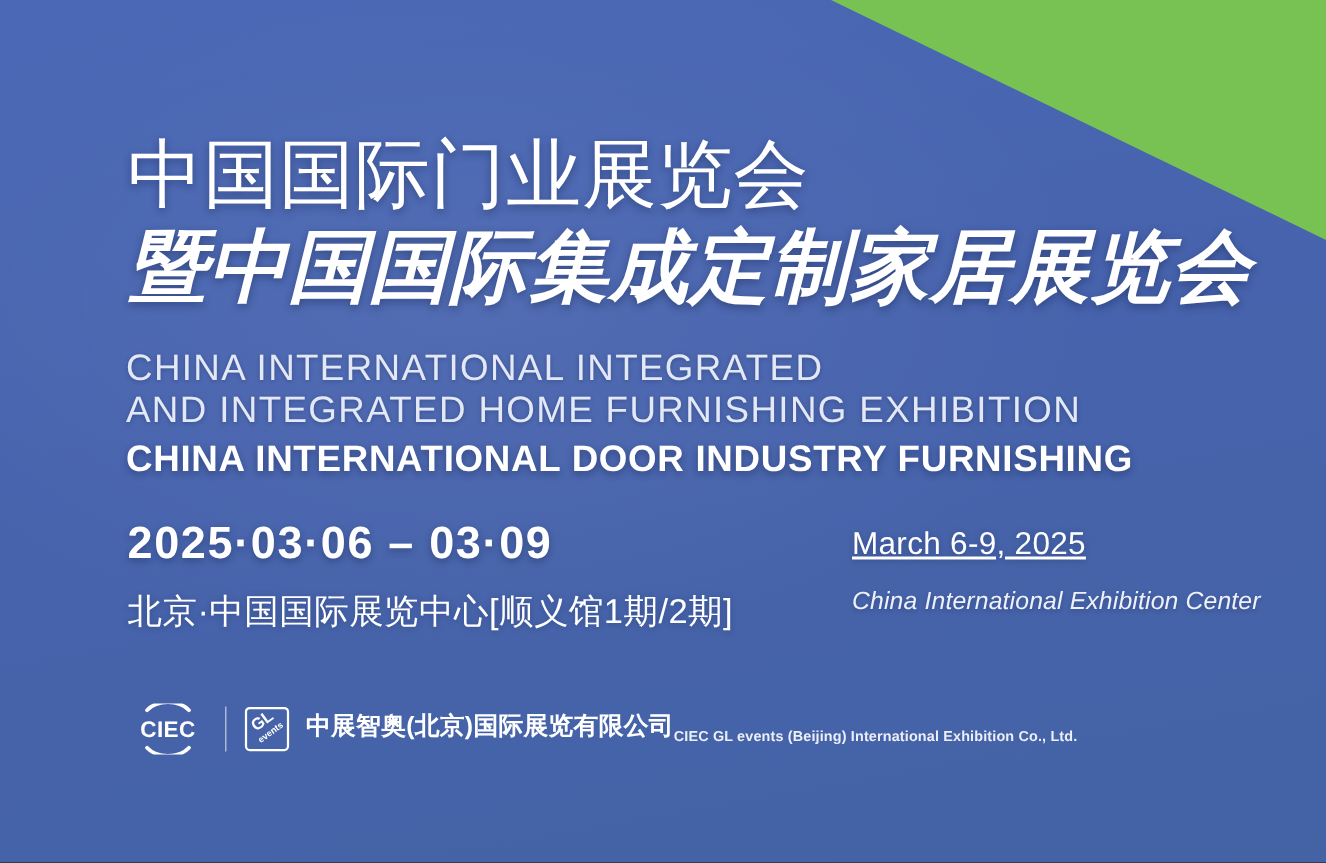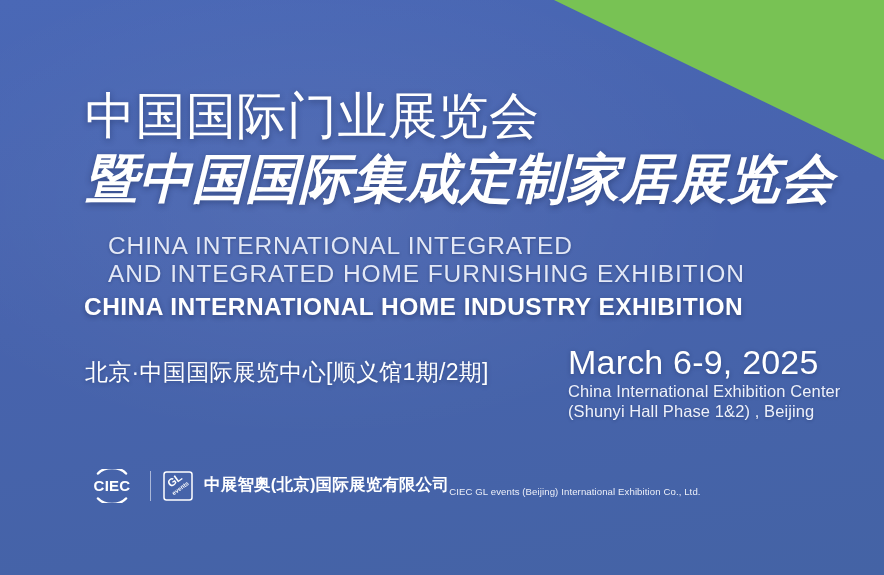"CHINA INTERNATIONAL INTEGRATED" .en-sub-line { margin-left: 24px -> none }
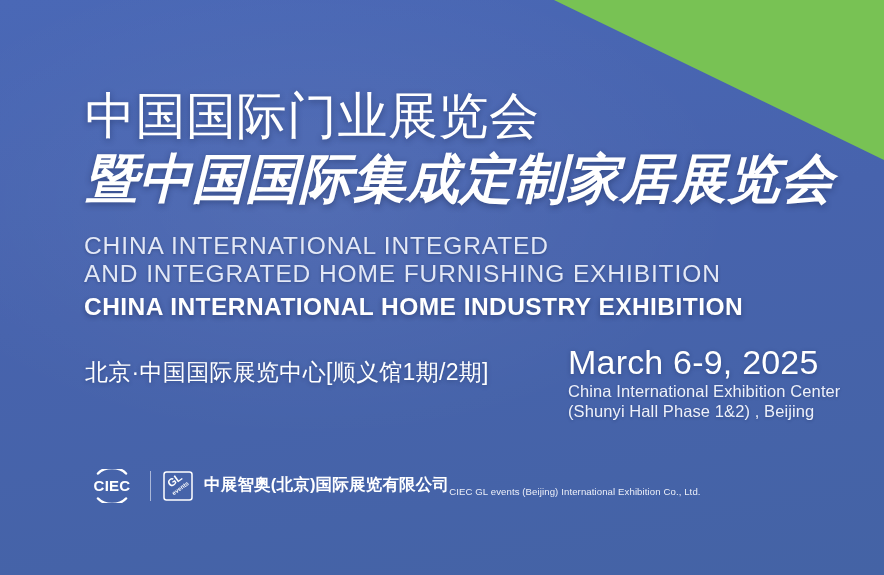"CHINA INTERNATIONAL HOME INDUSTRY" div { text: HOME INDUSTRY EXHIBITION -> DOOR INDUSTRY FURNISHING }
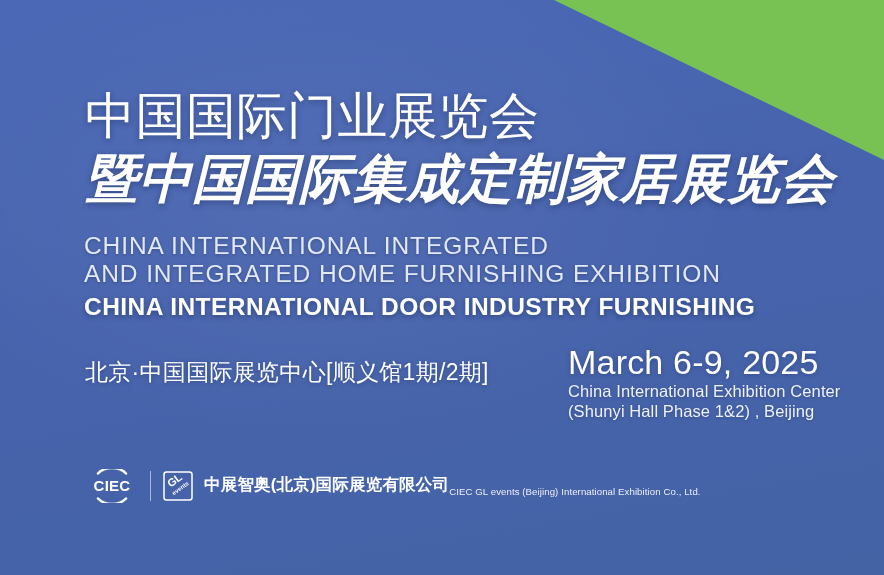"2025·03·06 – 03·09" div { html: none -> <div>2025·03·06 – 03·09</div> }
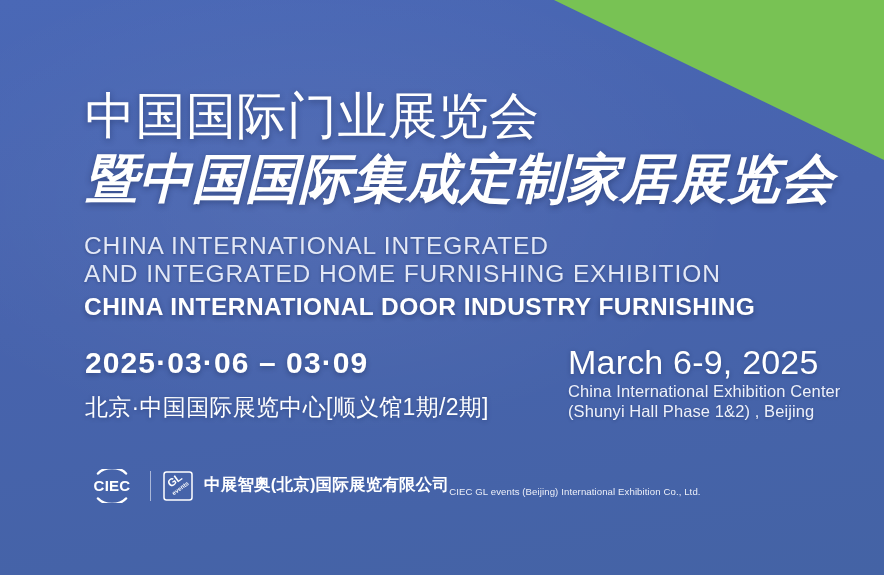"March 6-9, 2025" #date-en { font-size: 34px -> 21px; text-decoration: none -> underline }
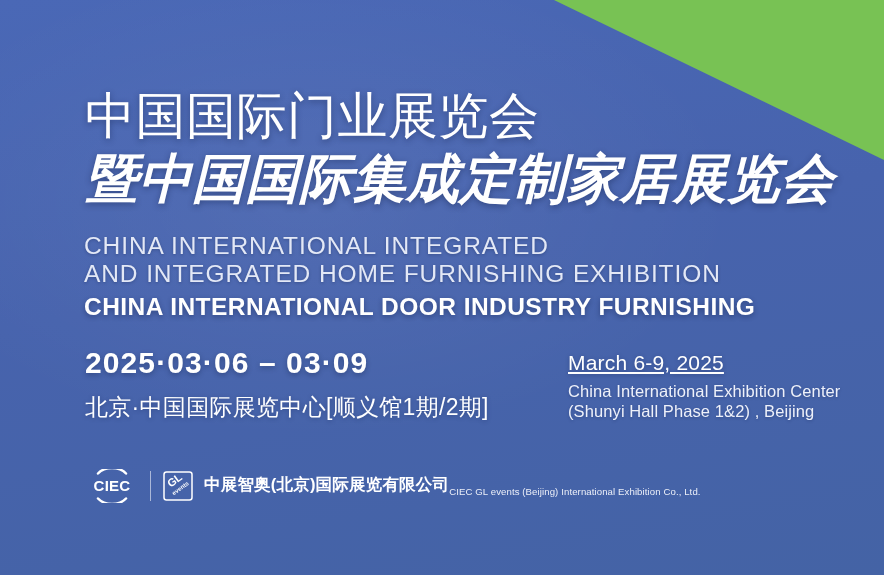"China International Exhibition Center" #venue-en { font-style: none -> italic; margin-top: 3px -> 13px }
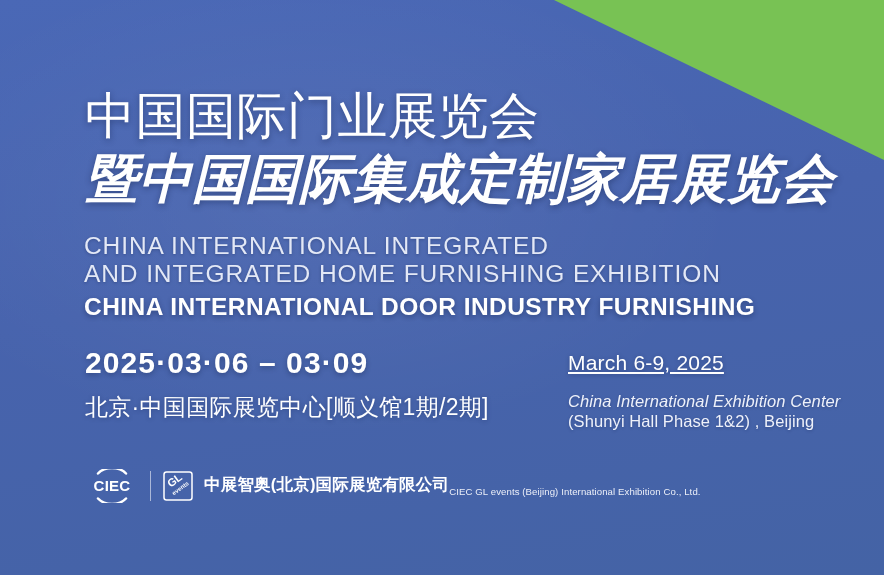"(Shunyi Hall Phase 1&2) ," div.venue-en-line { html: <div>(Shunyi Hall Phase 1&amp;2) , Beijing</div> -> none }
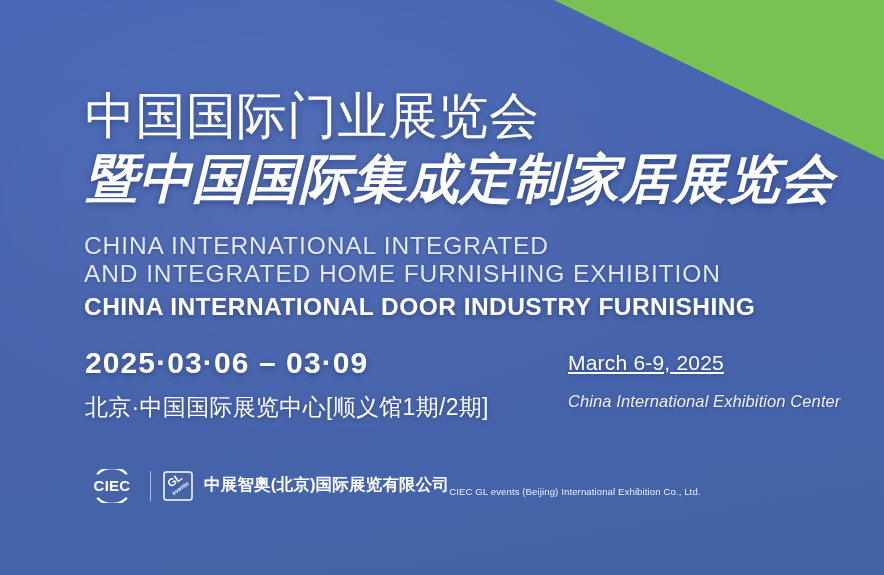"CIEC GL events (Beijing) International" #org-en { font-weight: 400 -> 700 }
